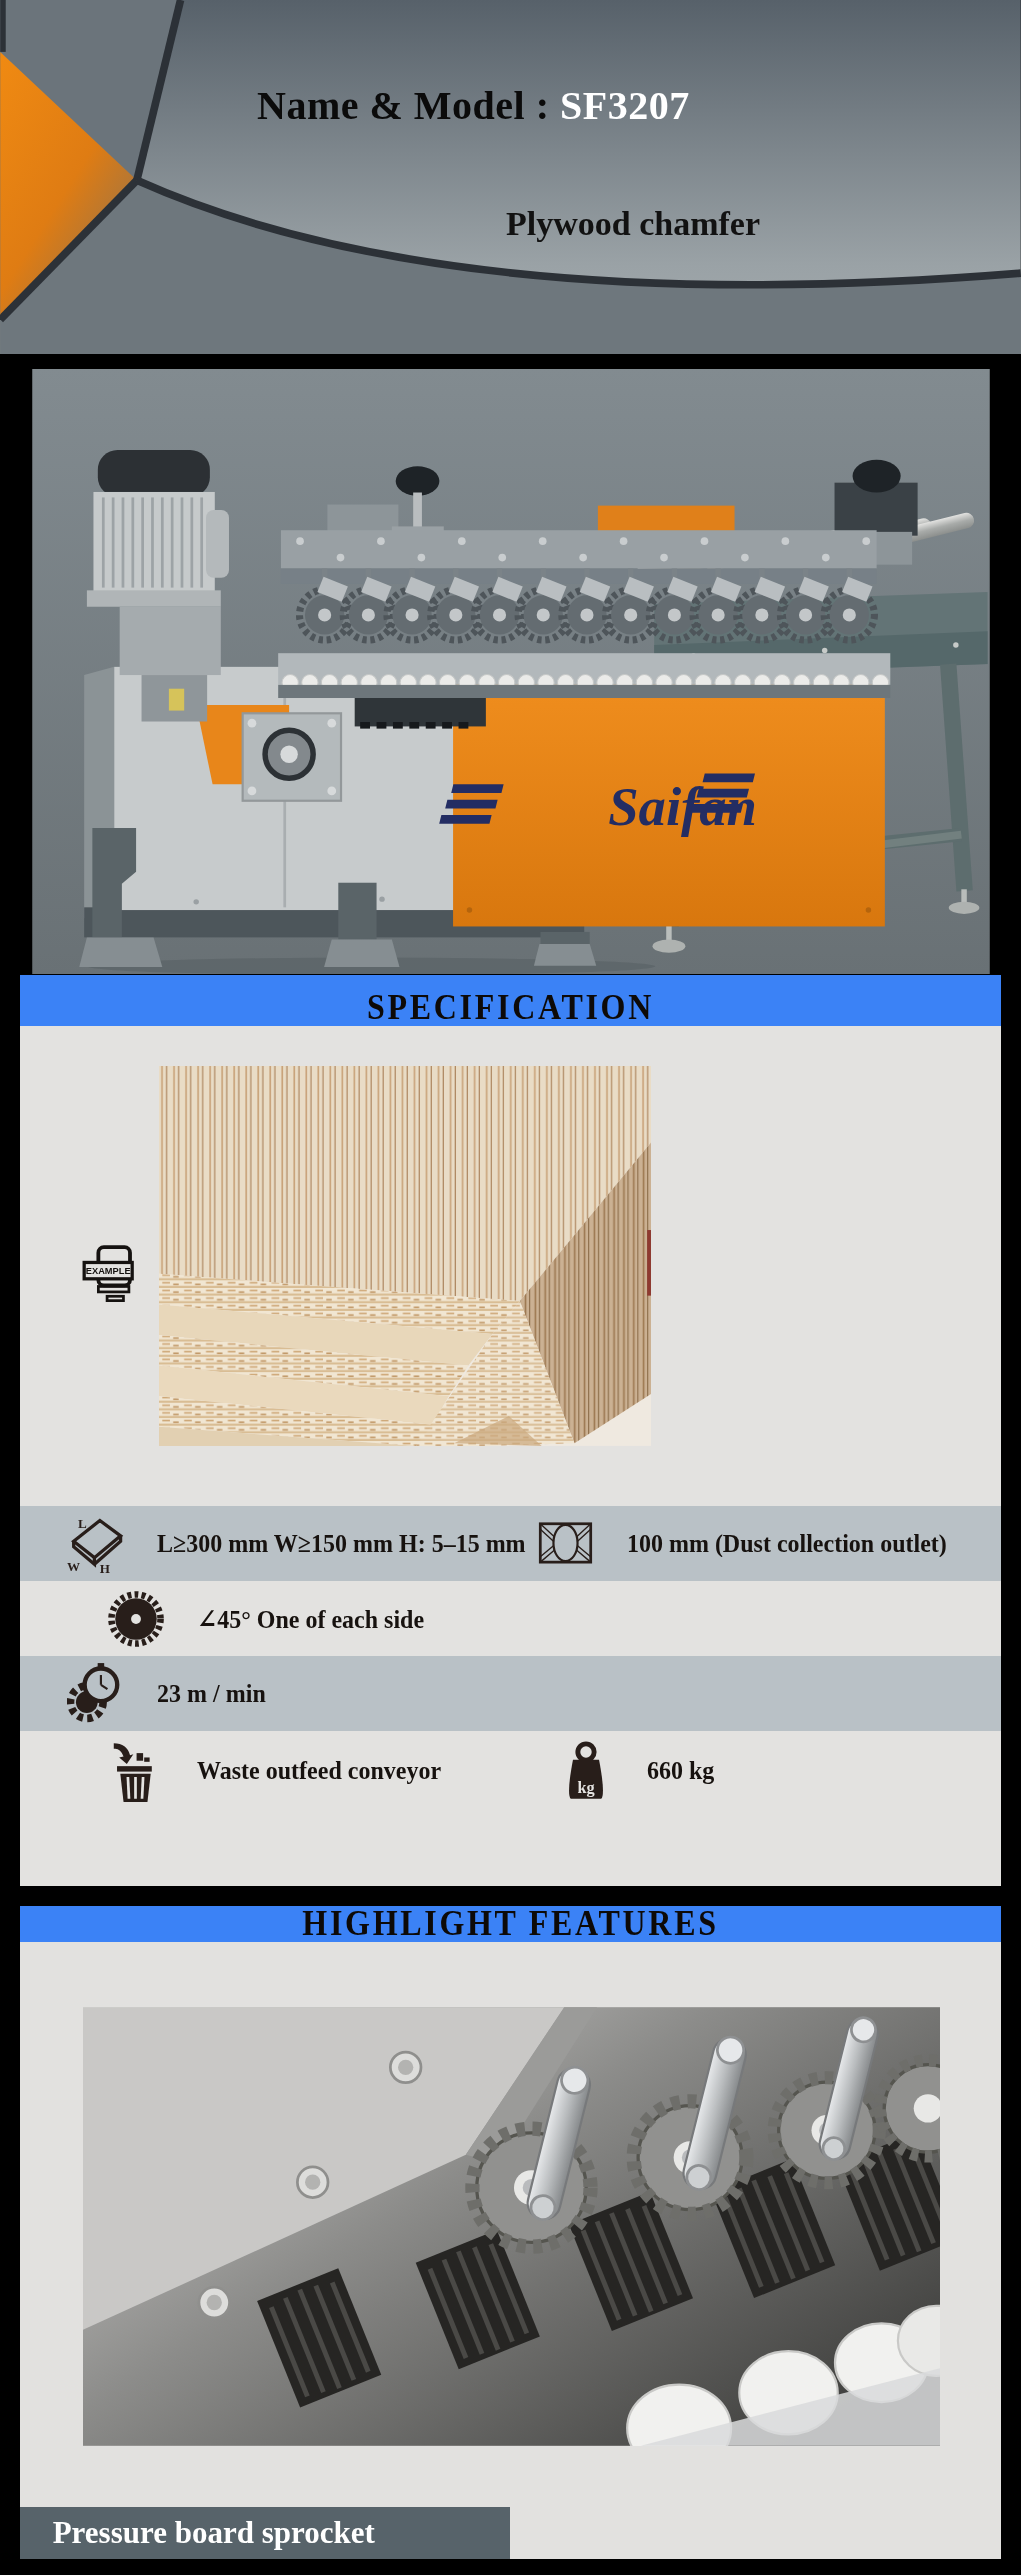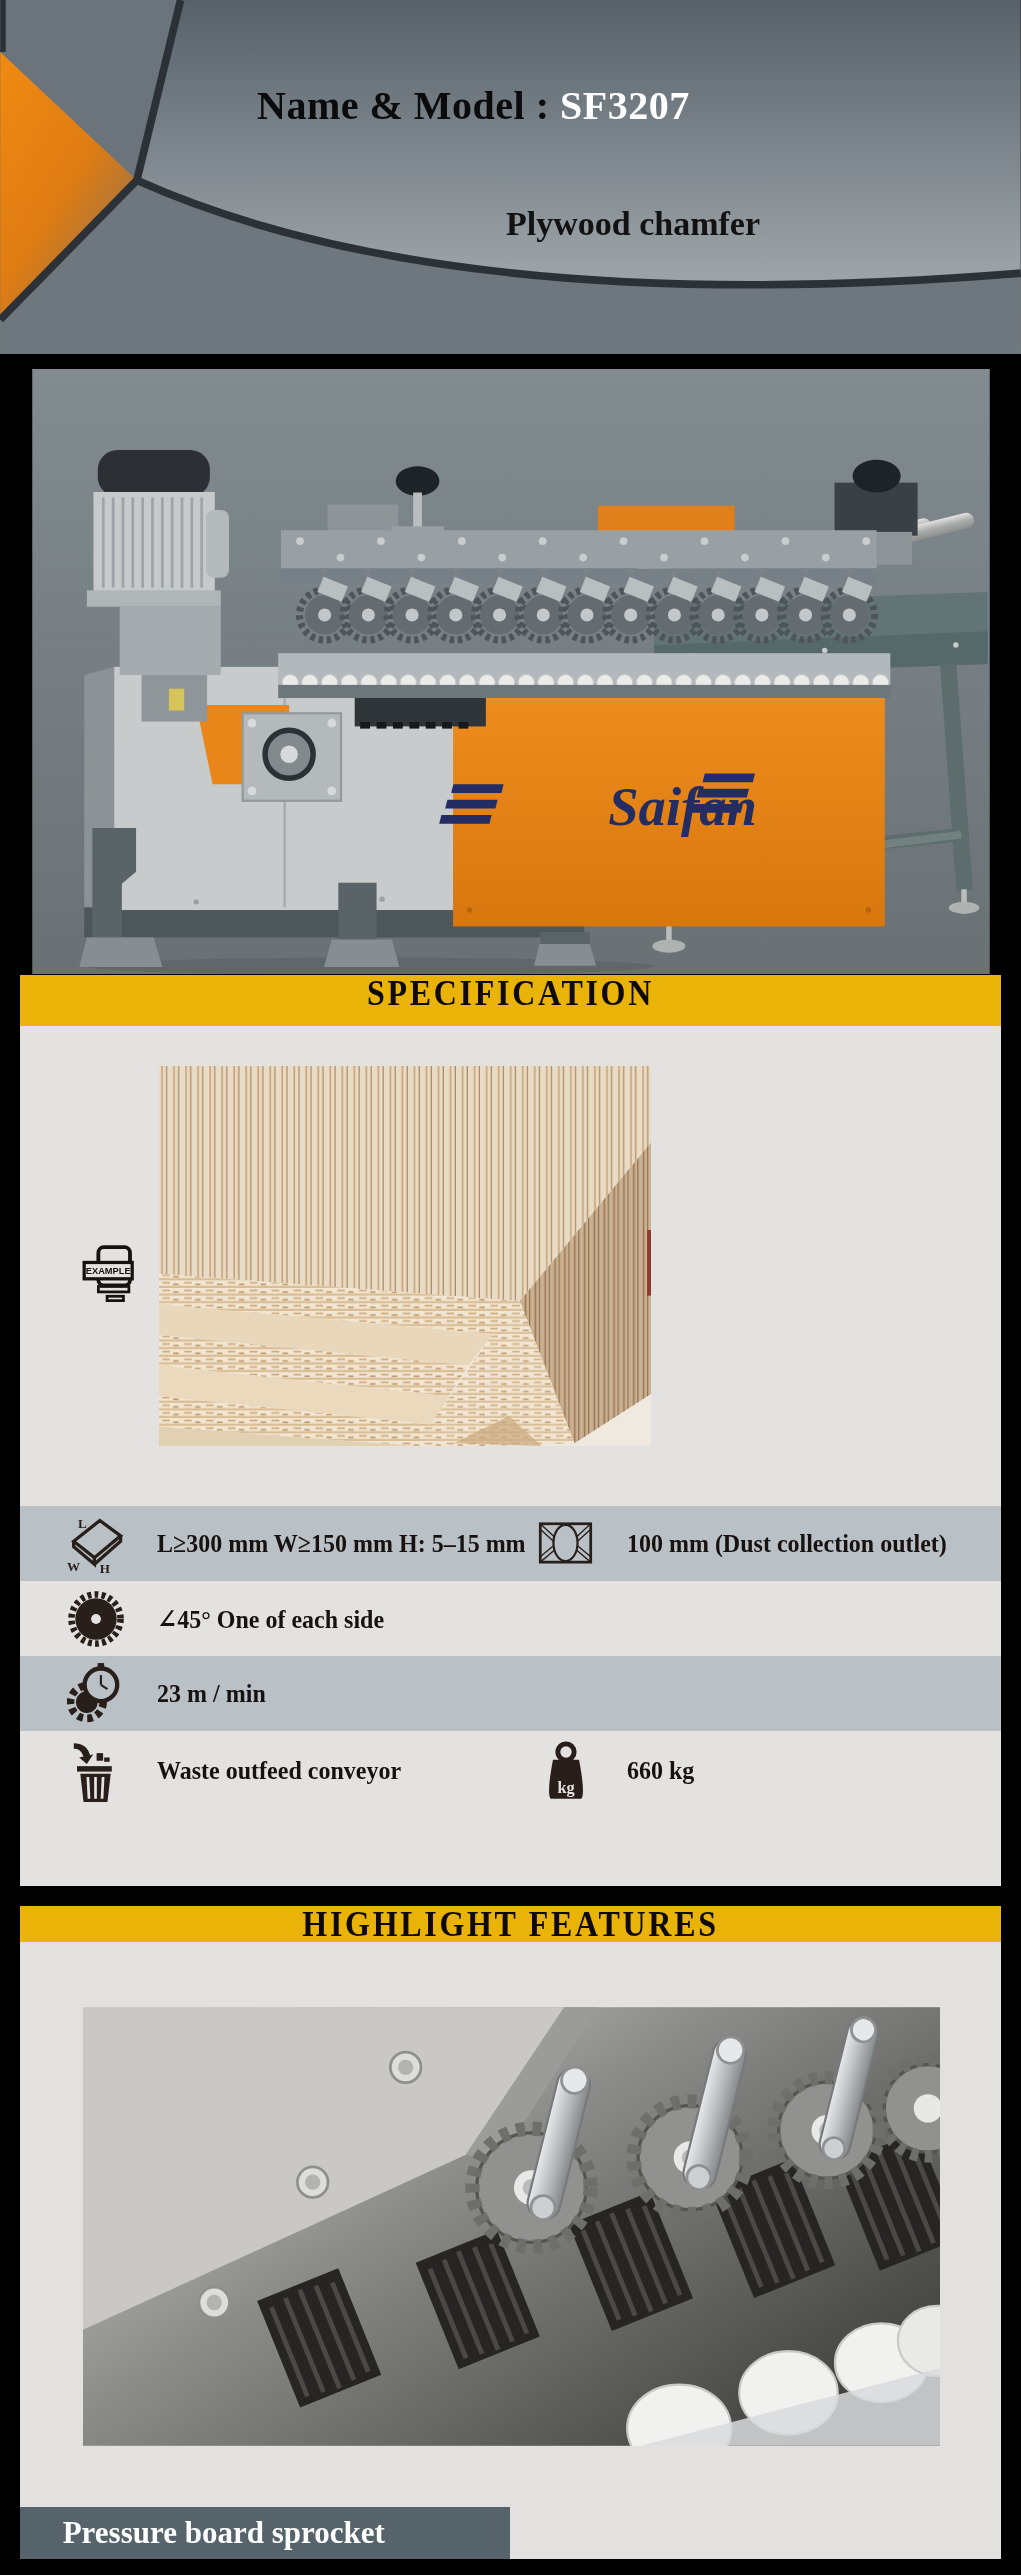"SPECIFICATION" .banner { align-items: flex-start -> flex-end; background: #eab308 -> #3b82f6 }
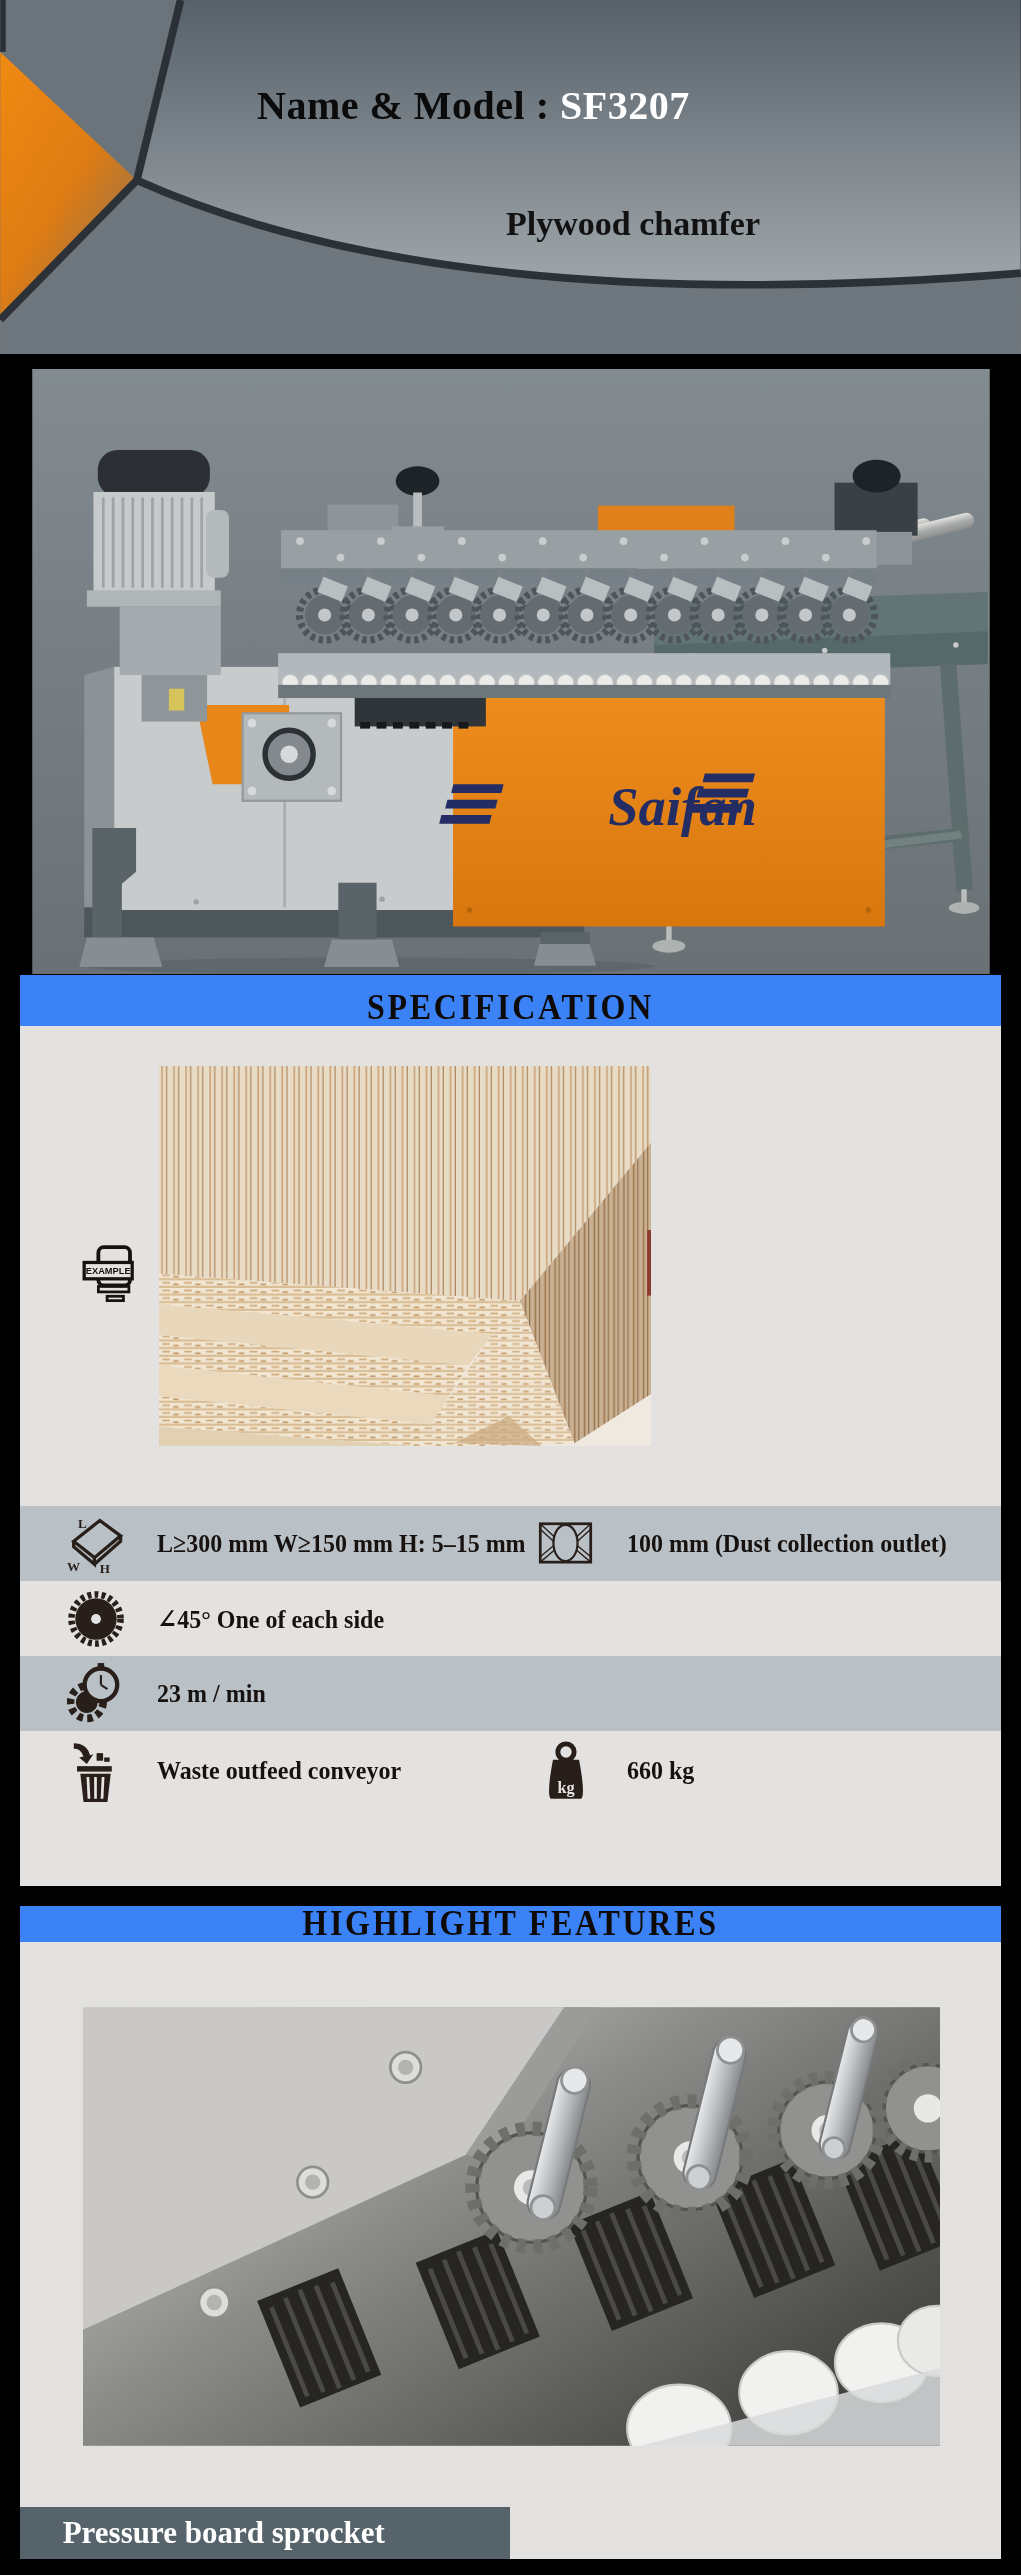"∠45° One of each side" .spec-row.light { padding-left: none -> 40px }
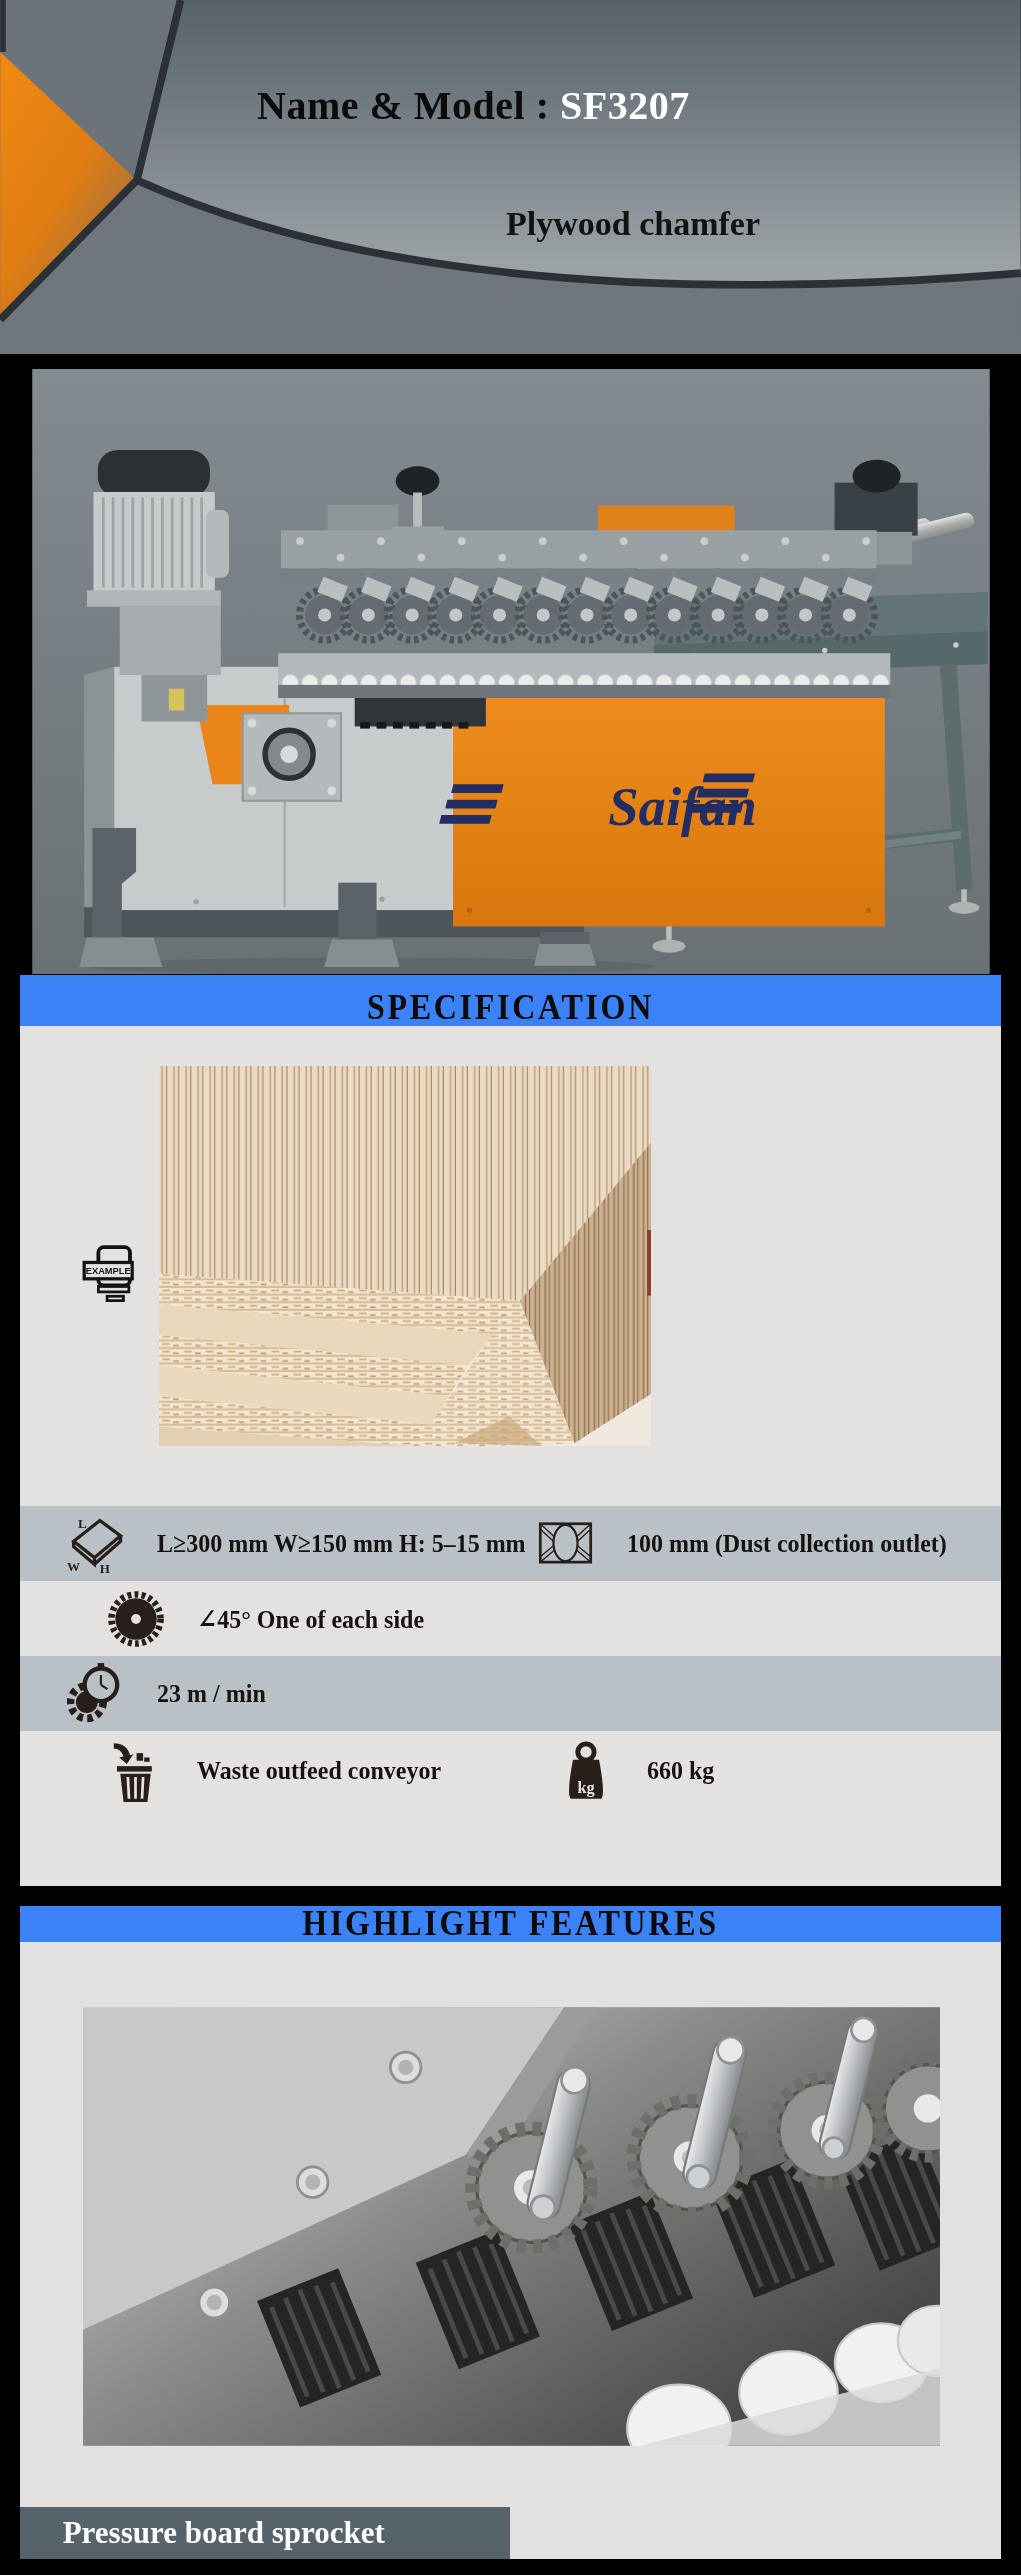"Pressure board sprocket" .caption-text { padding-left: 43px -> 33px }
